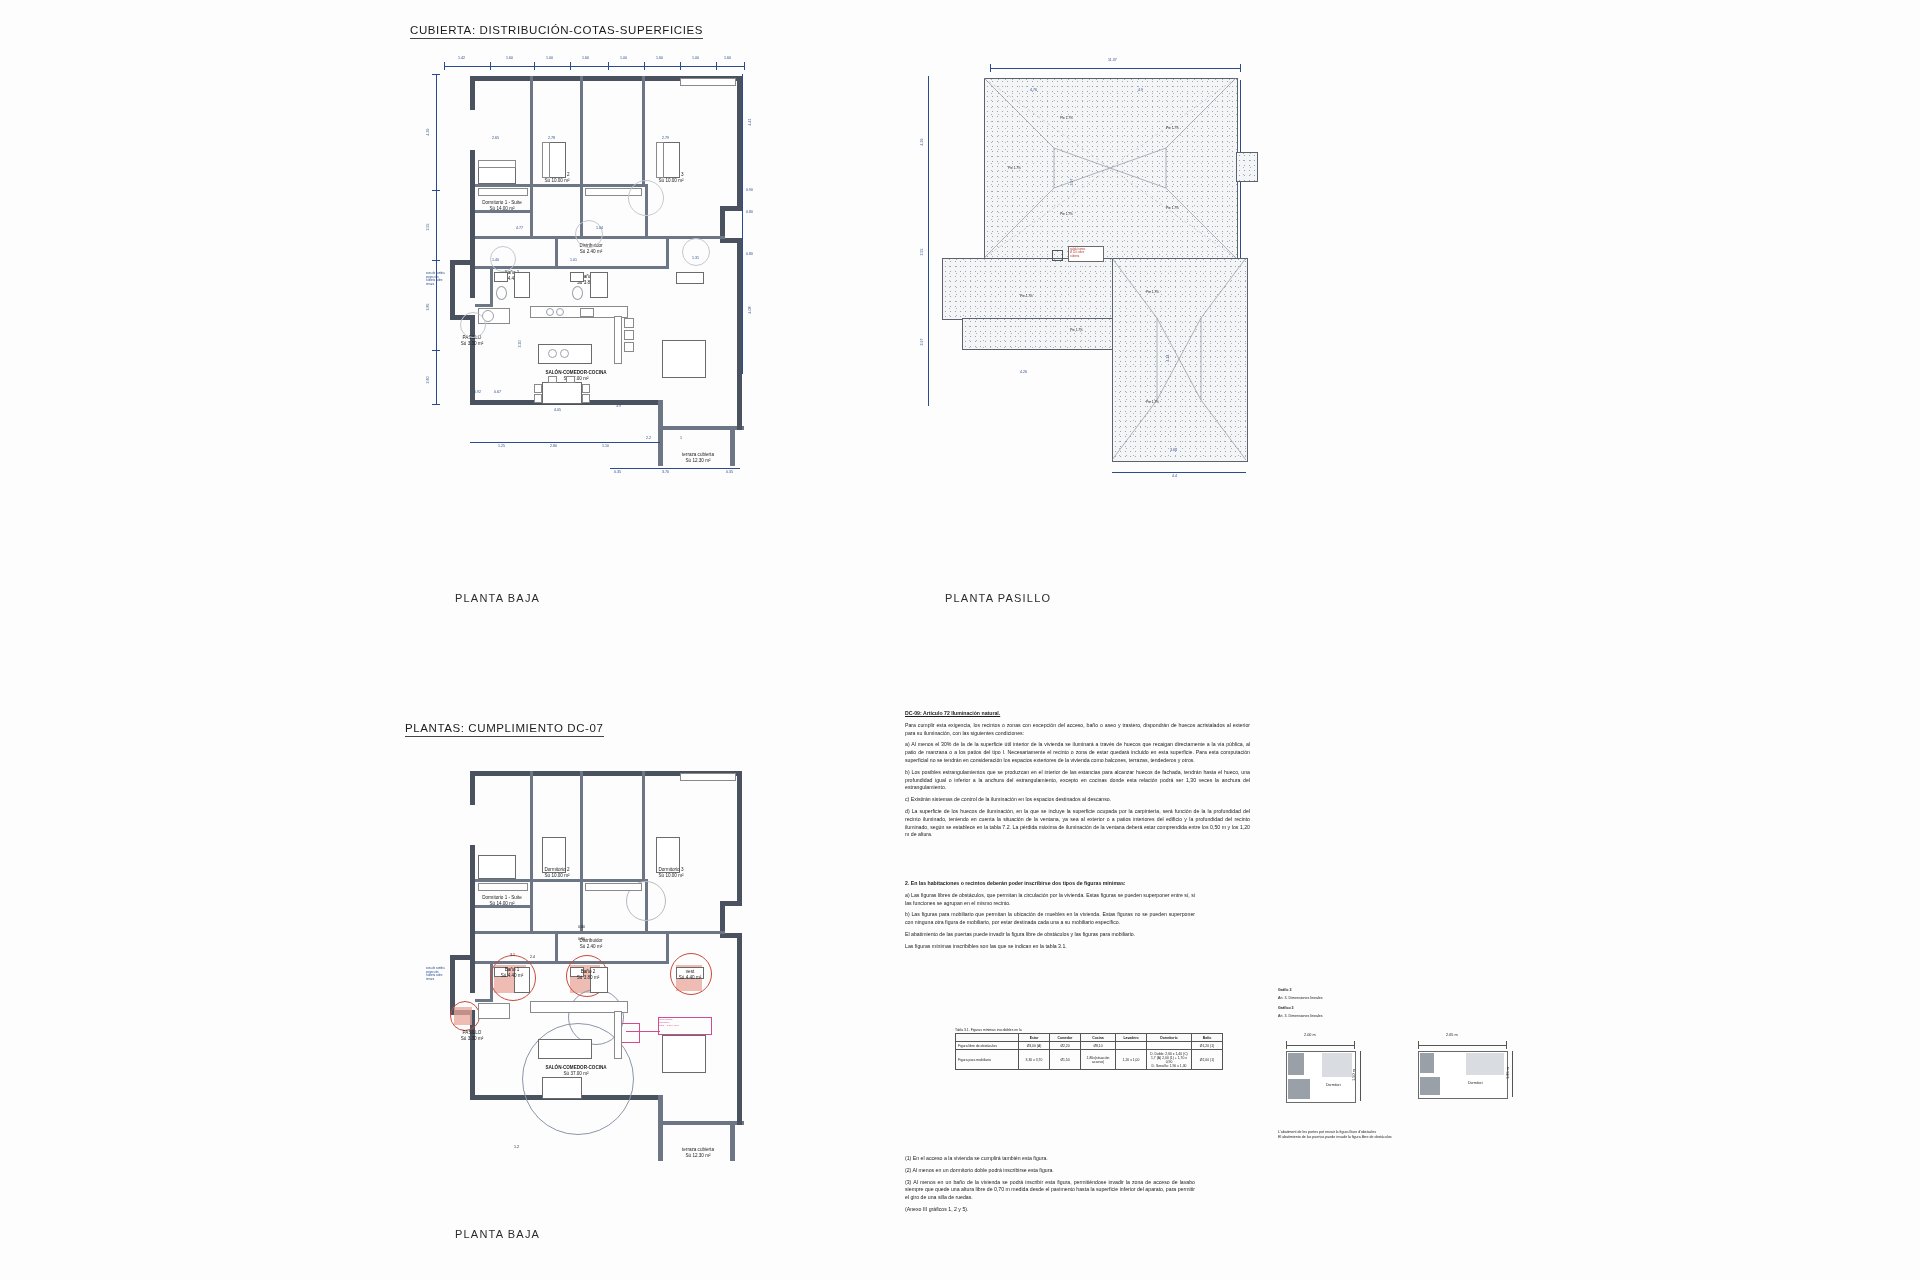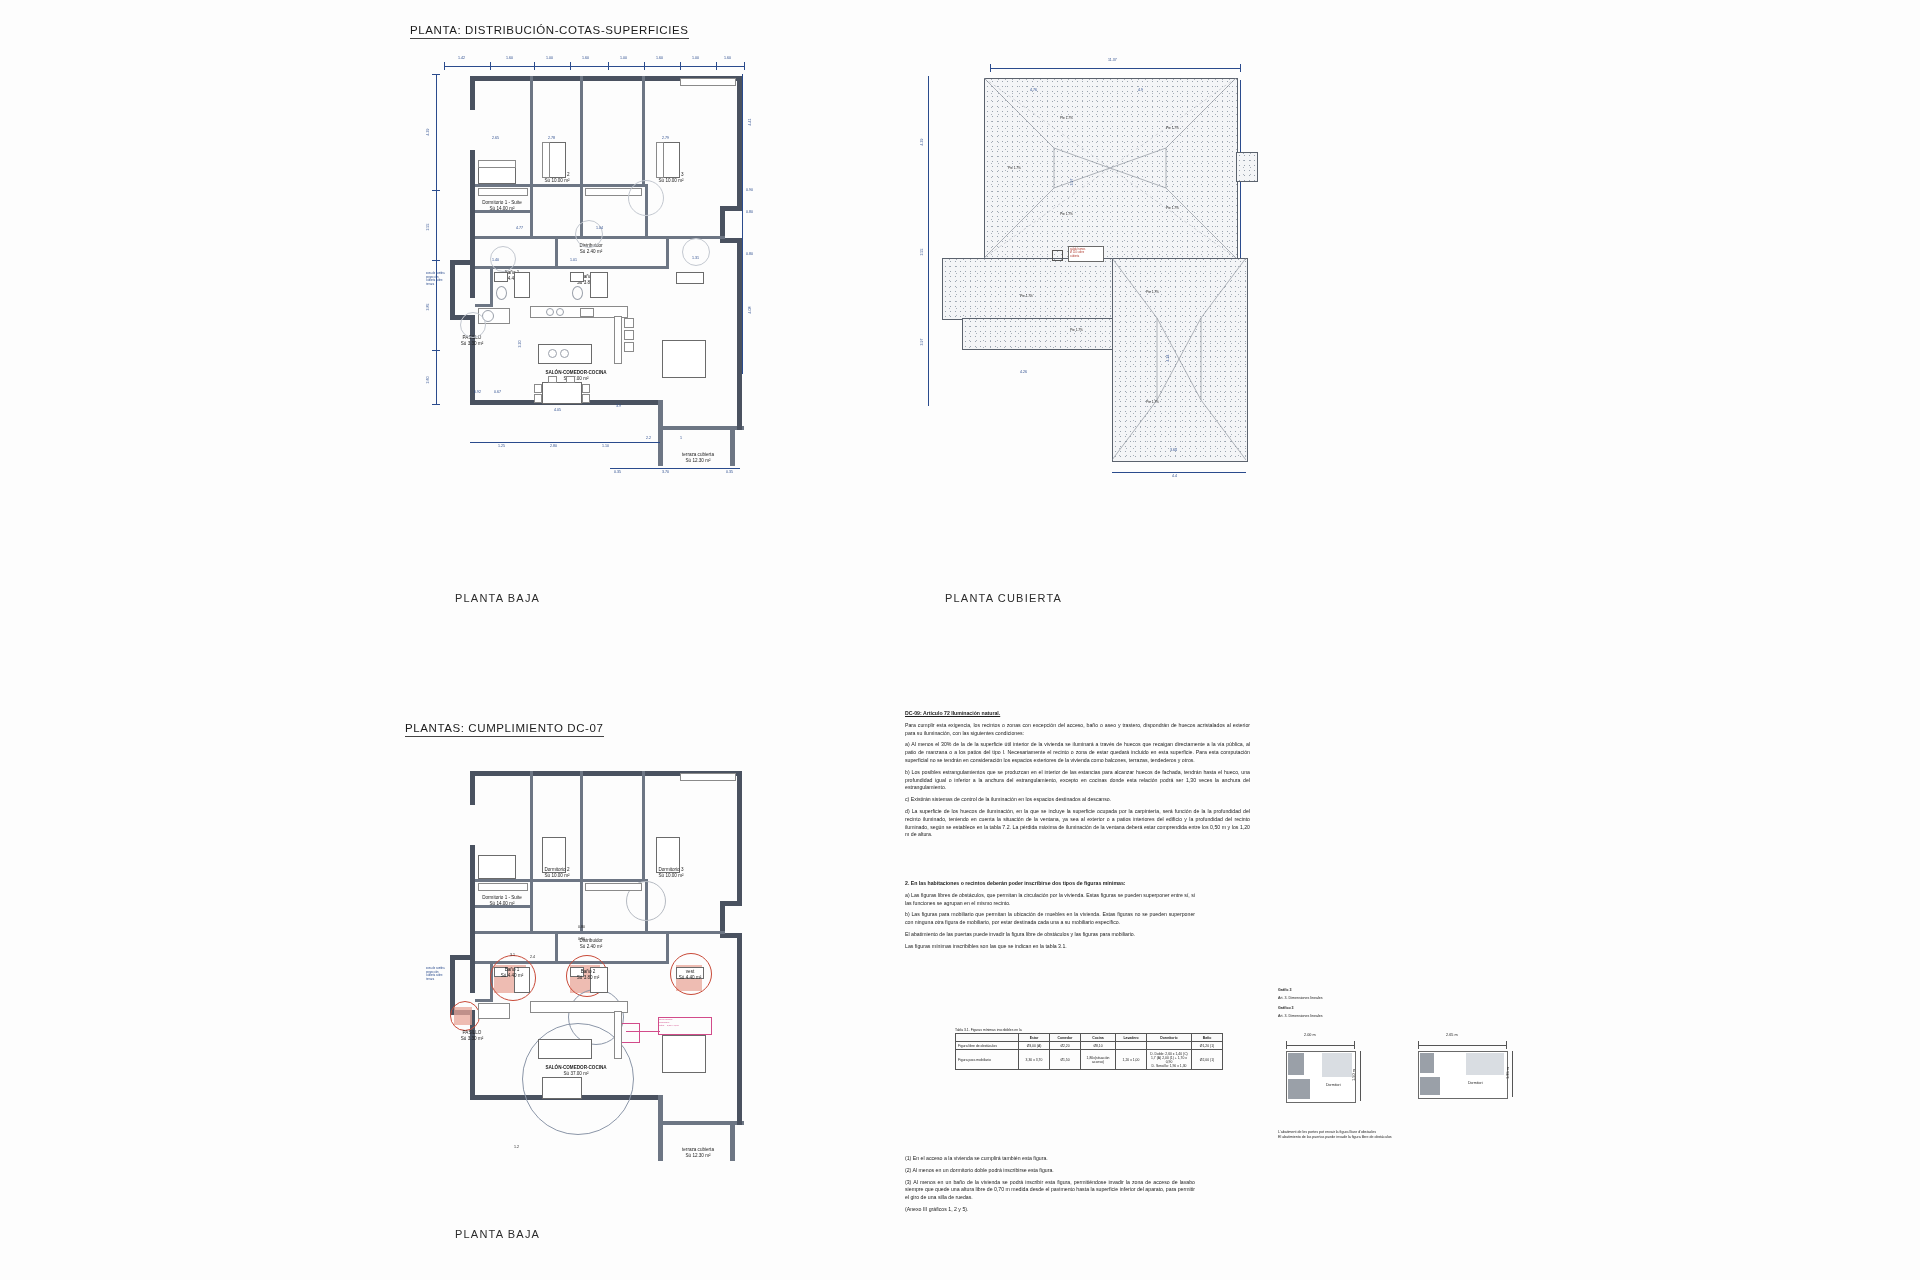"PLANTA: DISTRIBUCIÓN-COTAS-SUPERFICIES" span.ttl { text: PLANTA -> CUBIERTA }
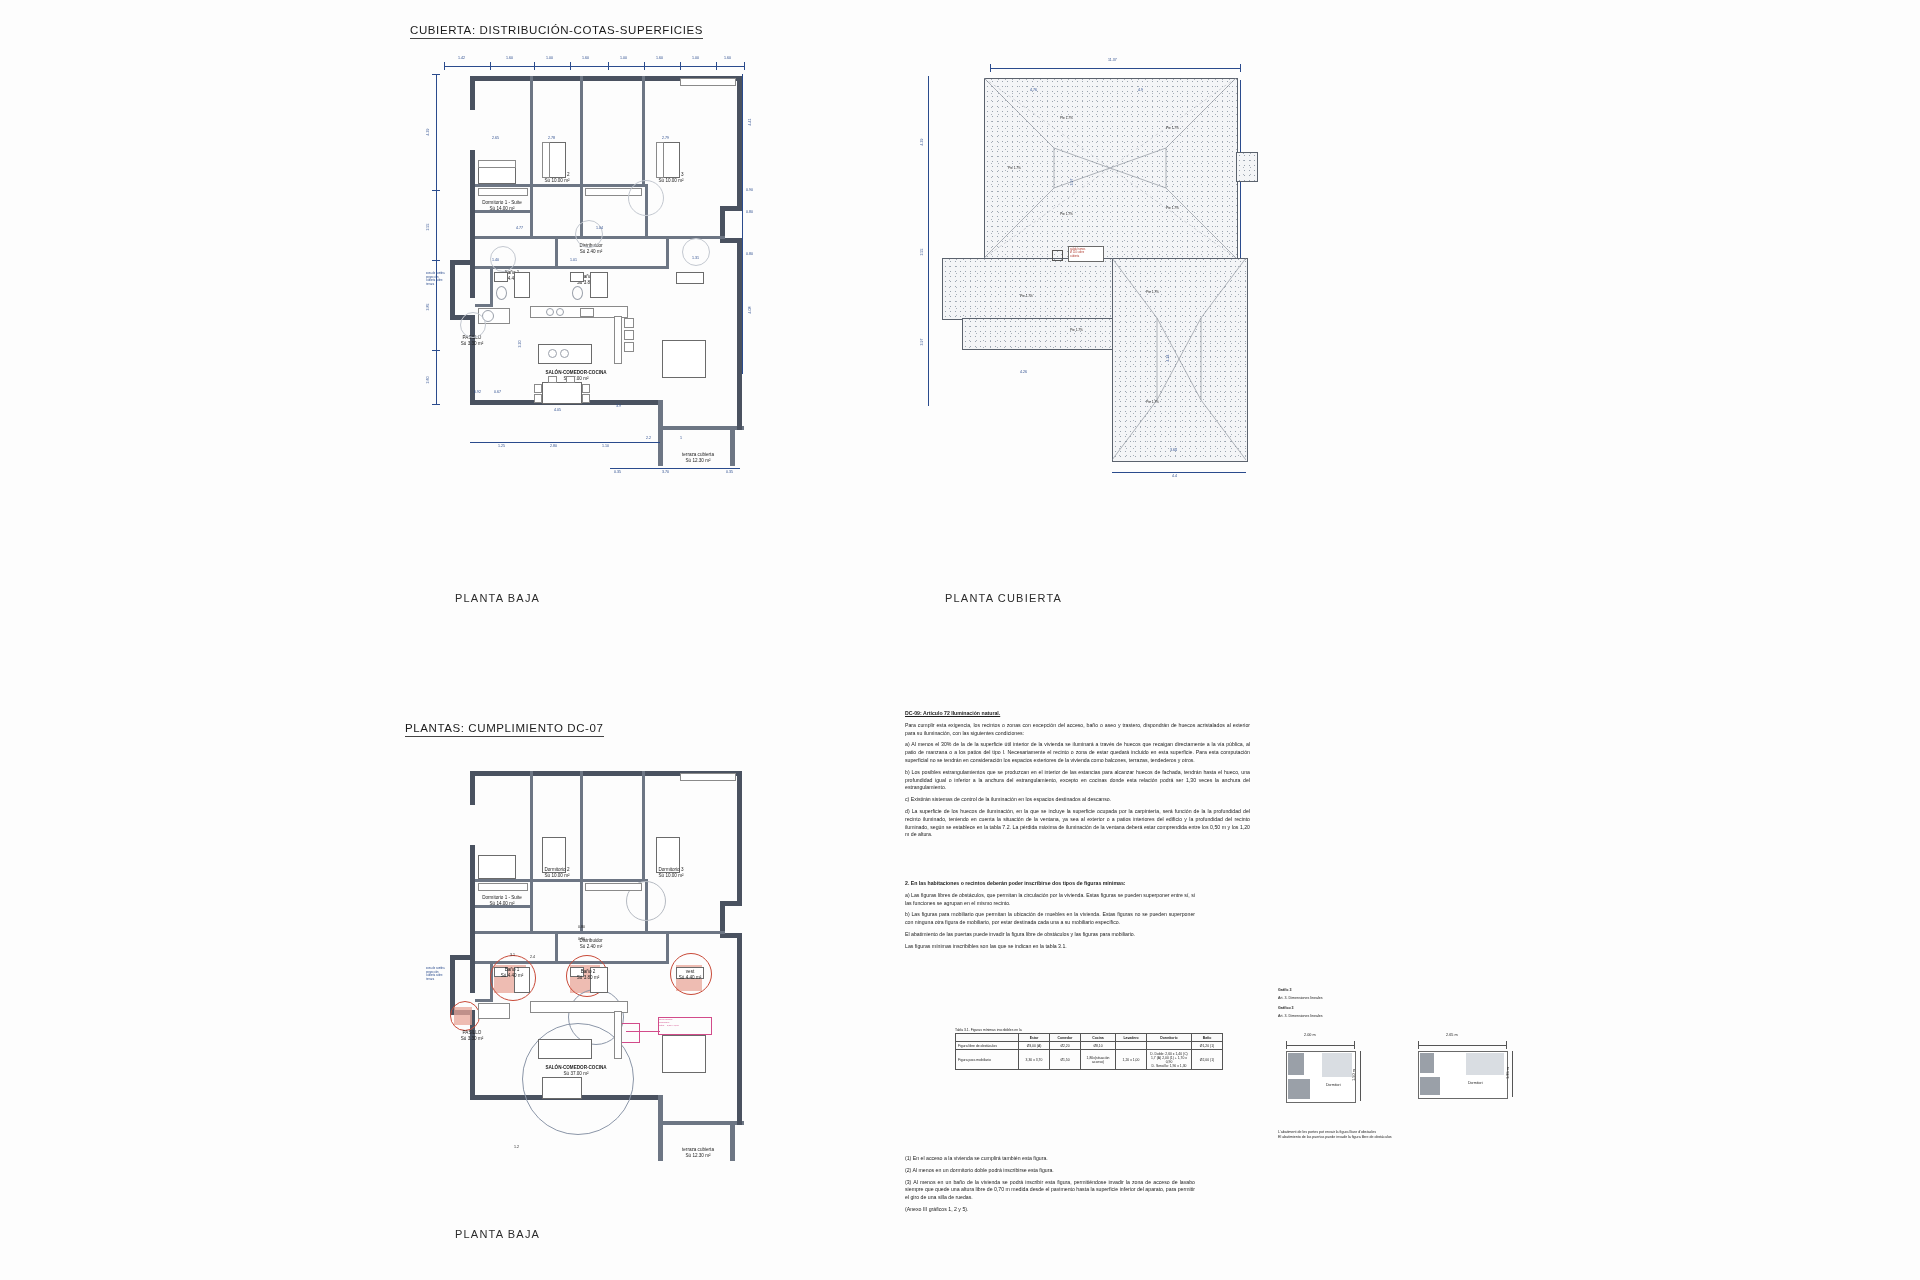"PLANTA CUBIERTA" div.caption { text: CUBIERTA -> PASILLO }
